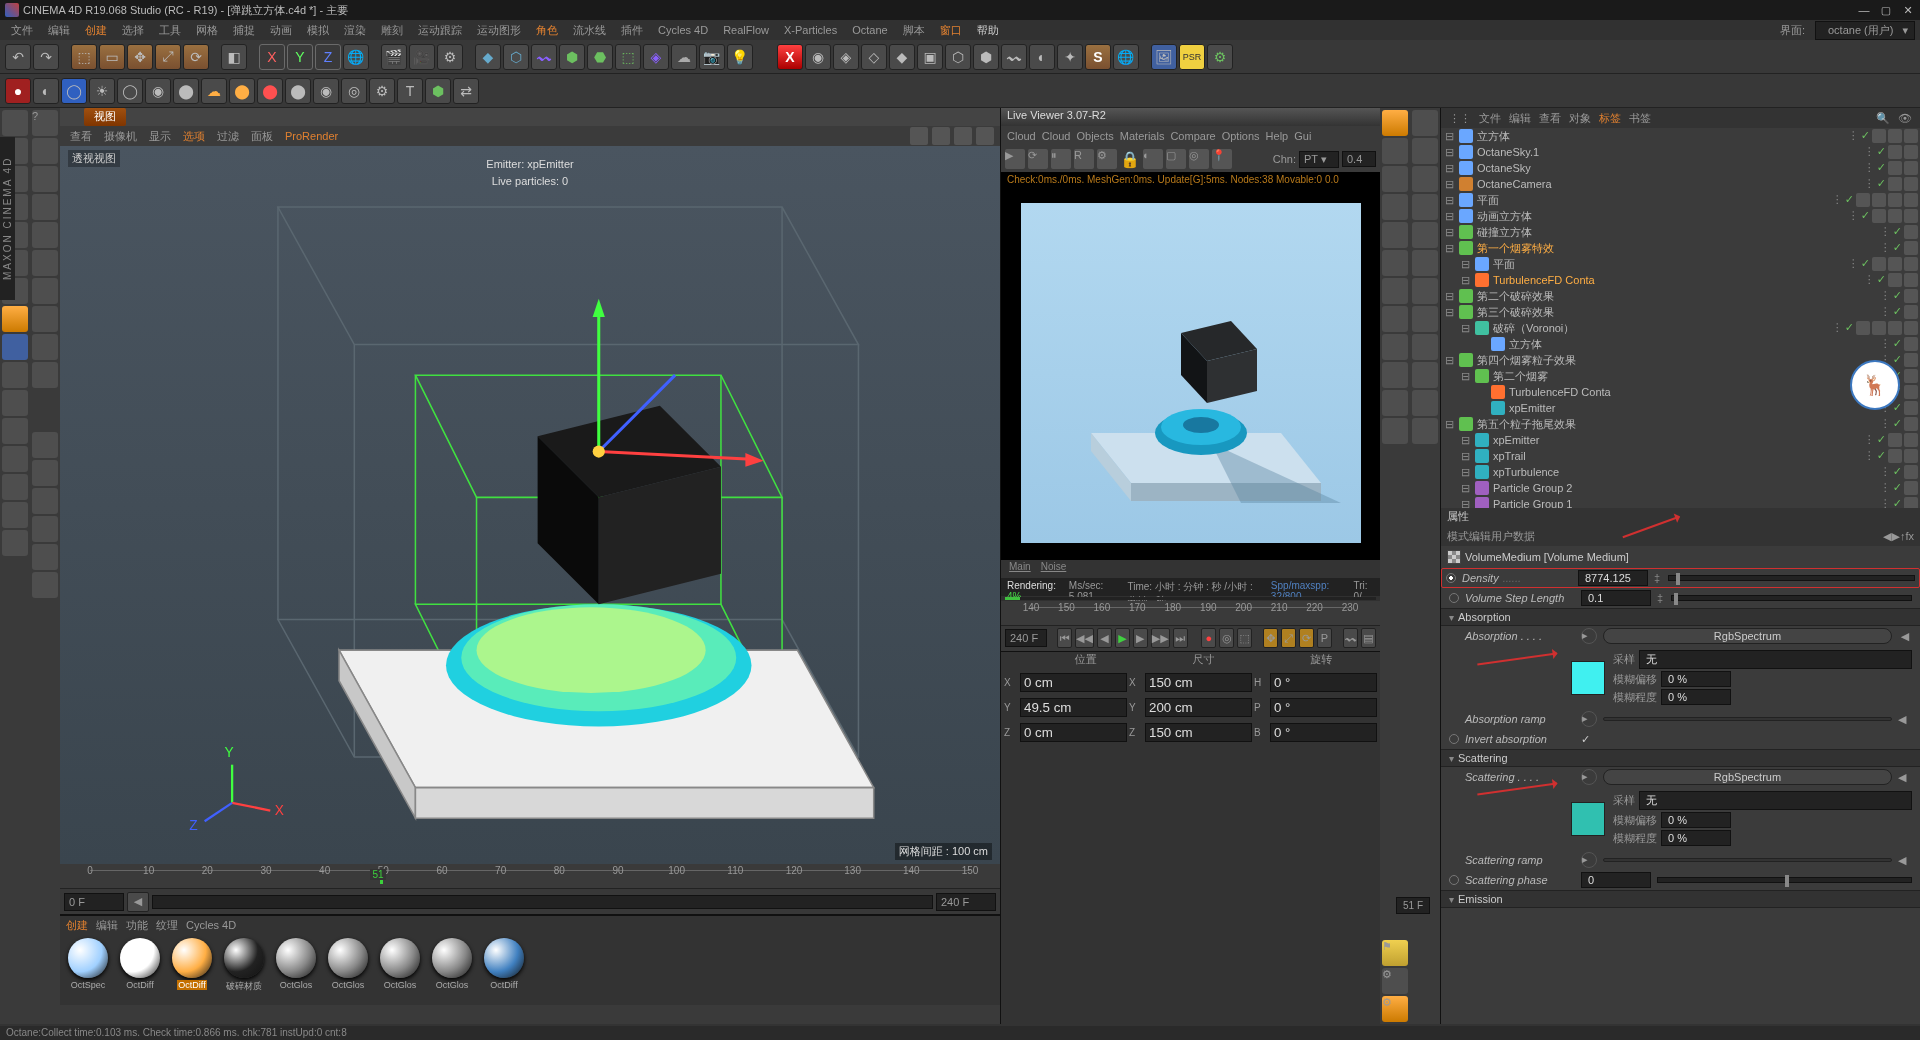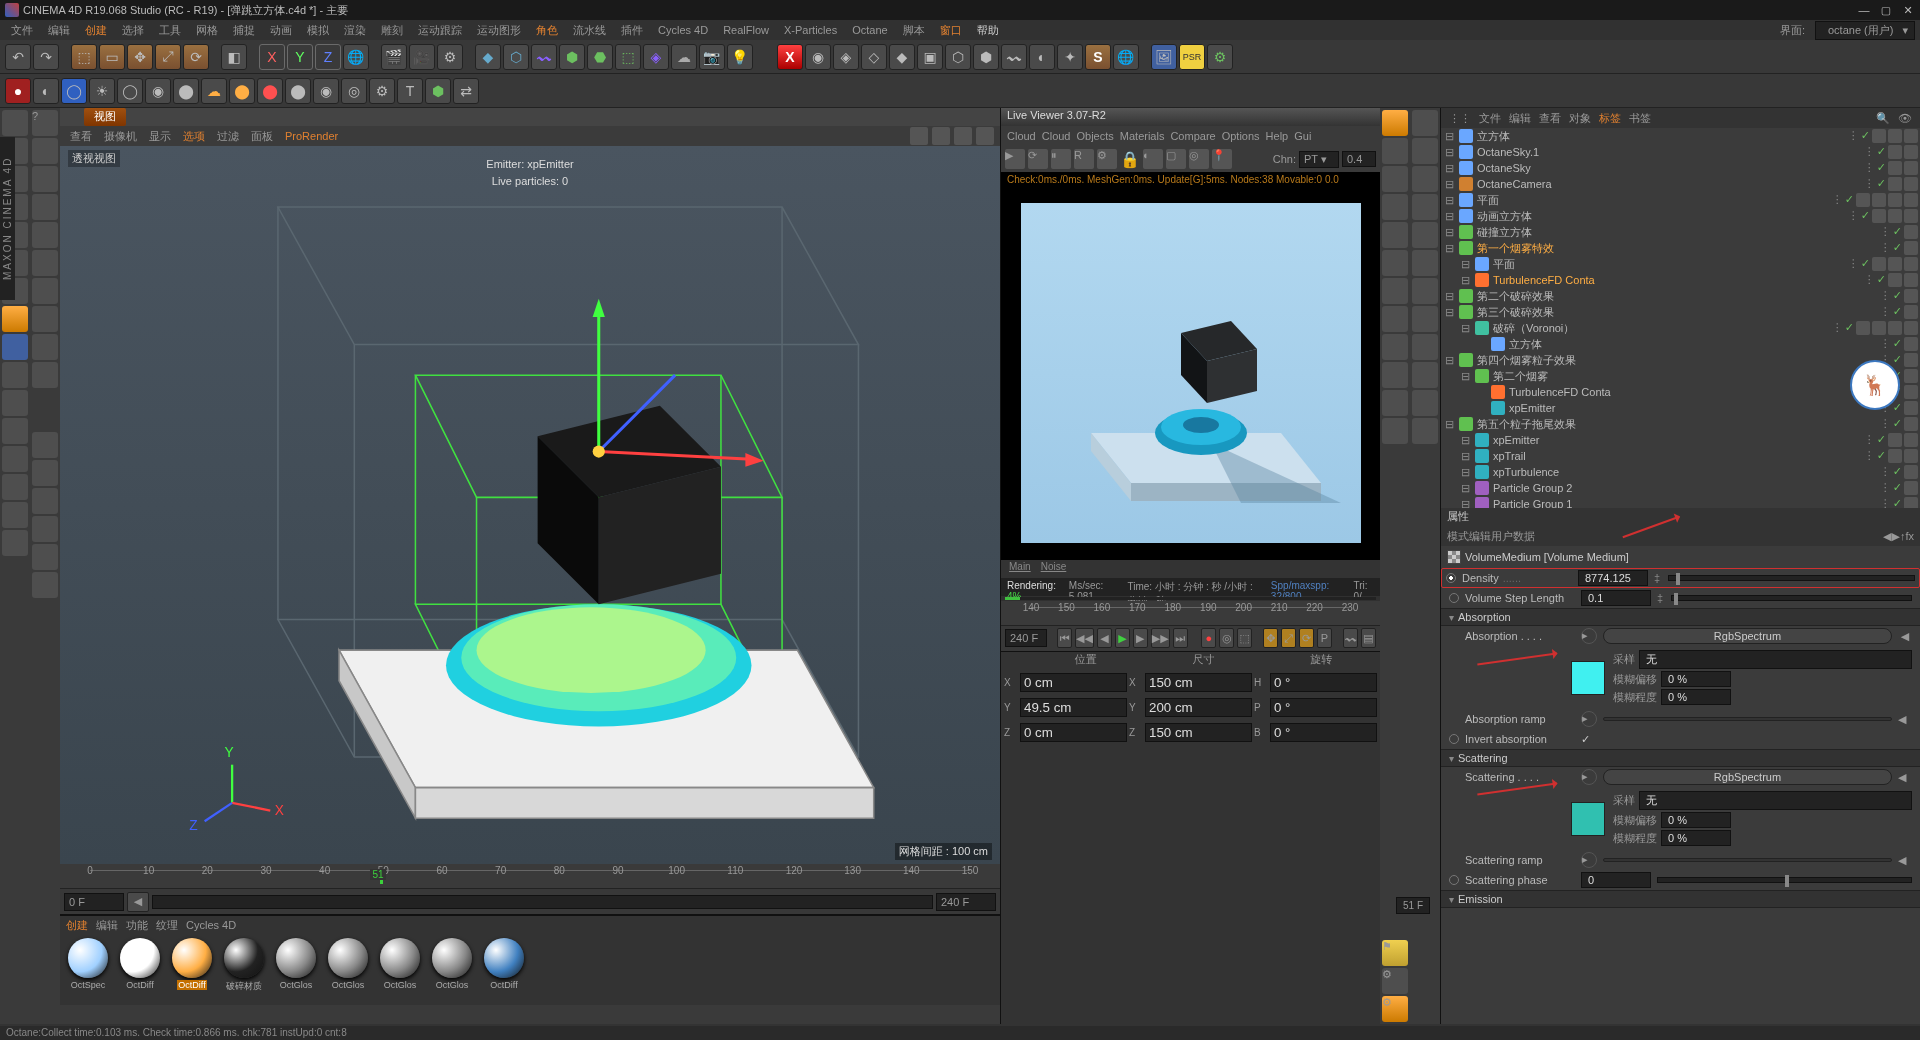"Density" .attr-row label { font-style: none -> italic }
